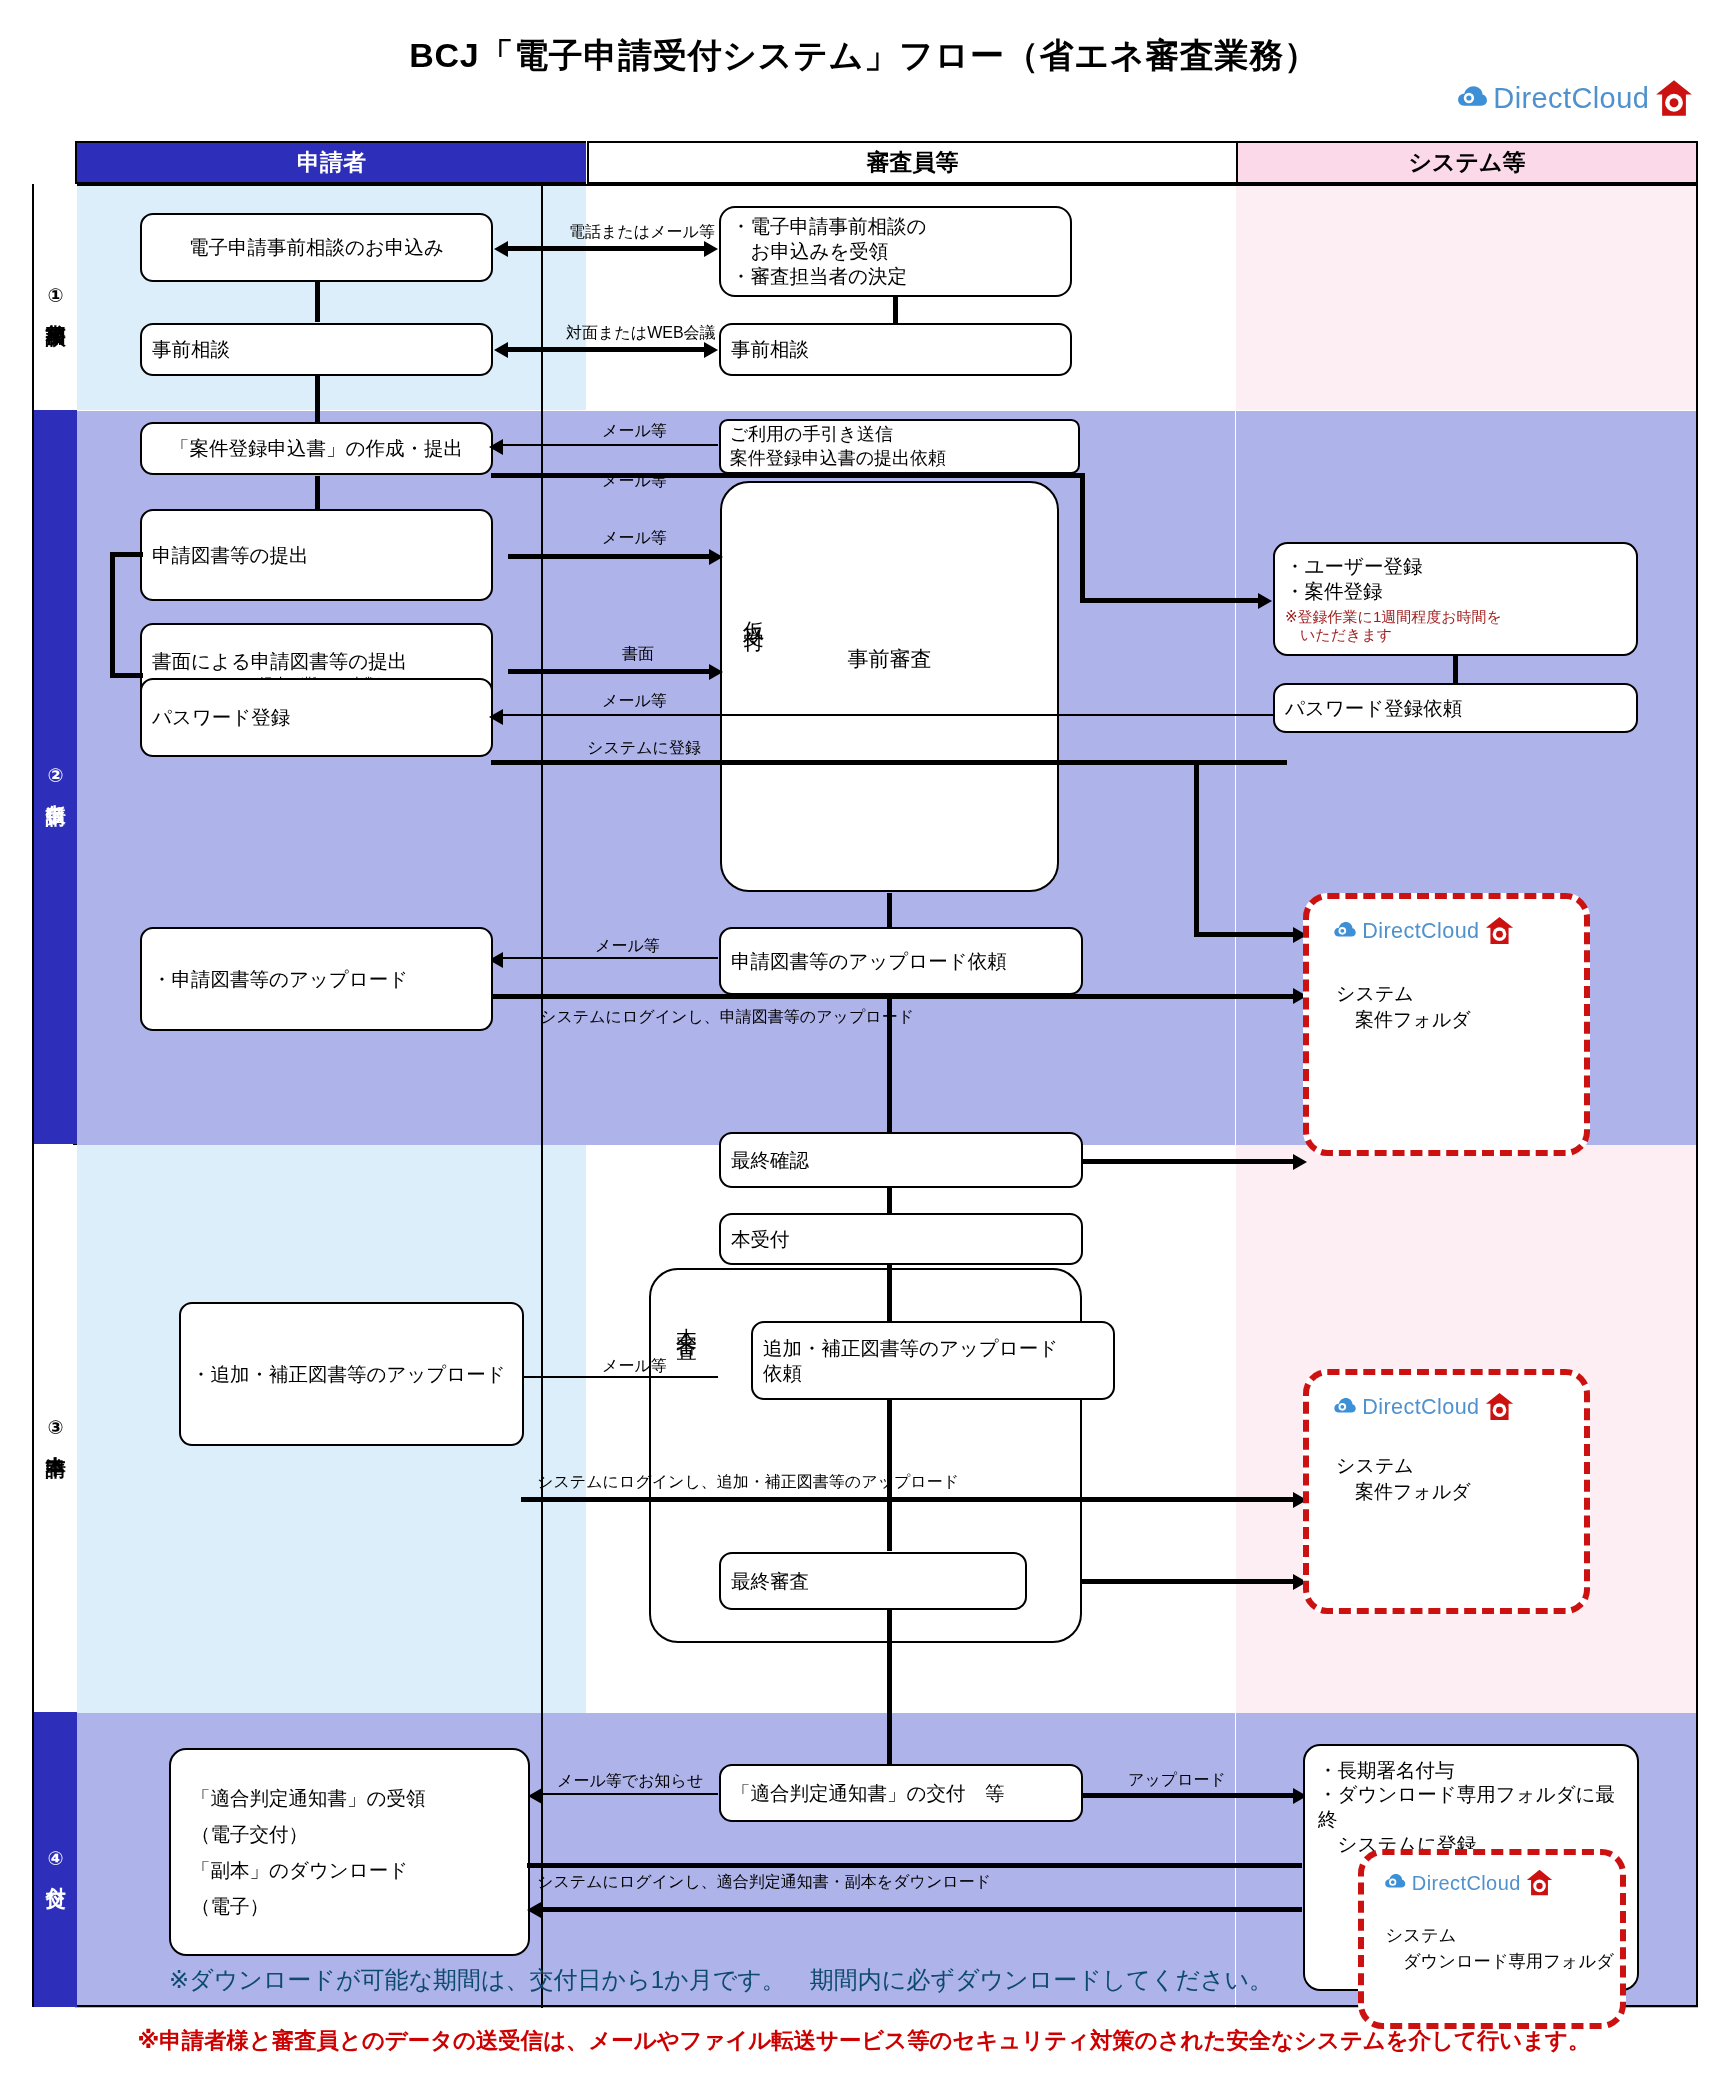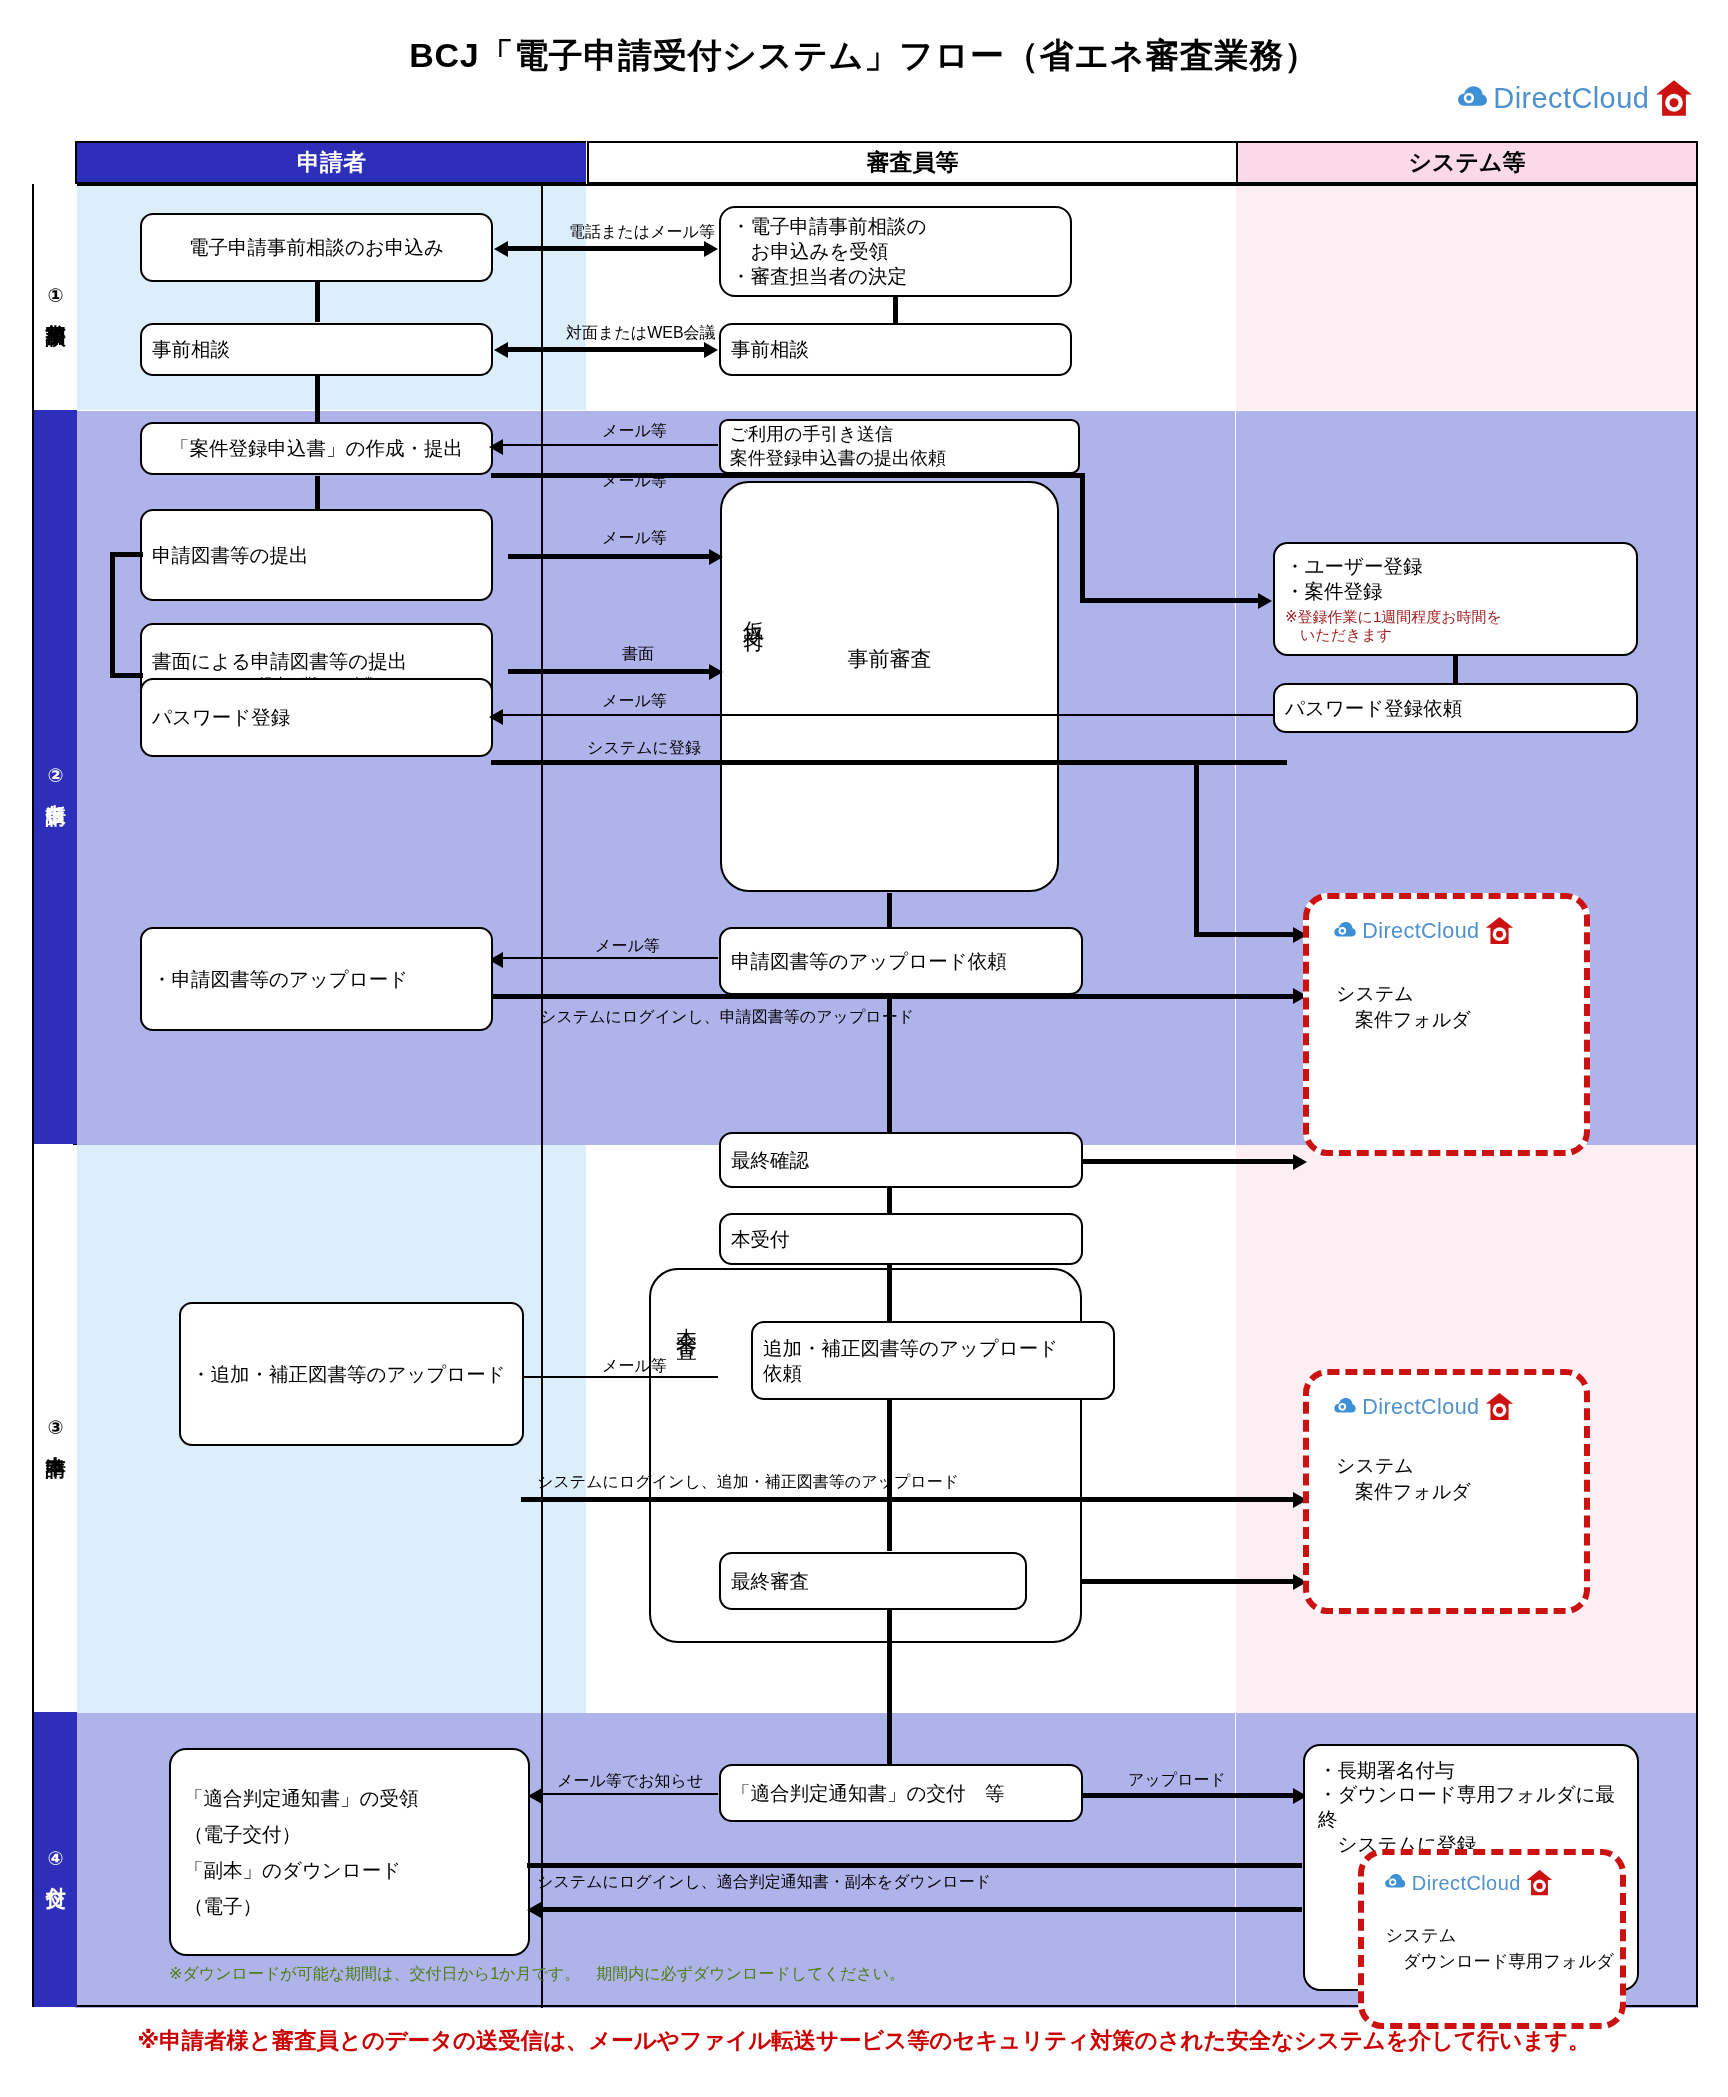"「適合判定通知書」の受領" div.node { padding: 13px 13px -> 13px 20px }
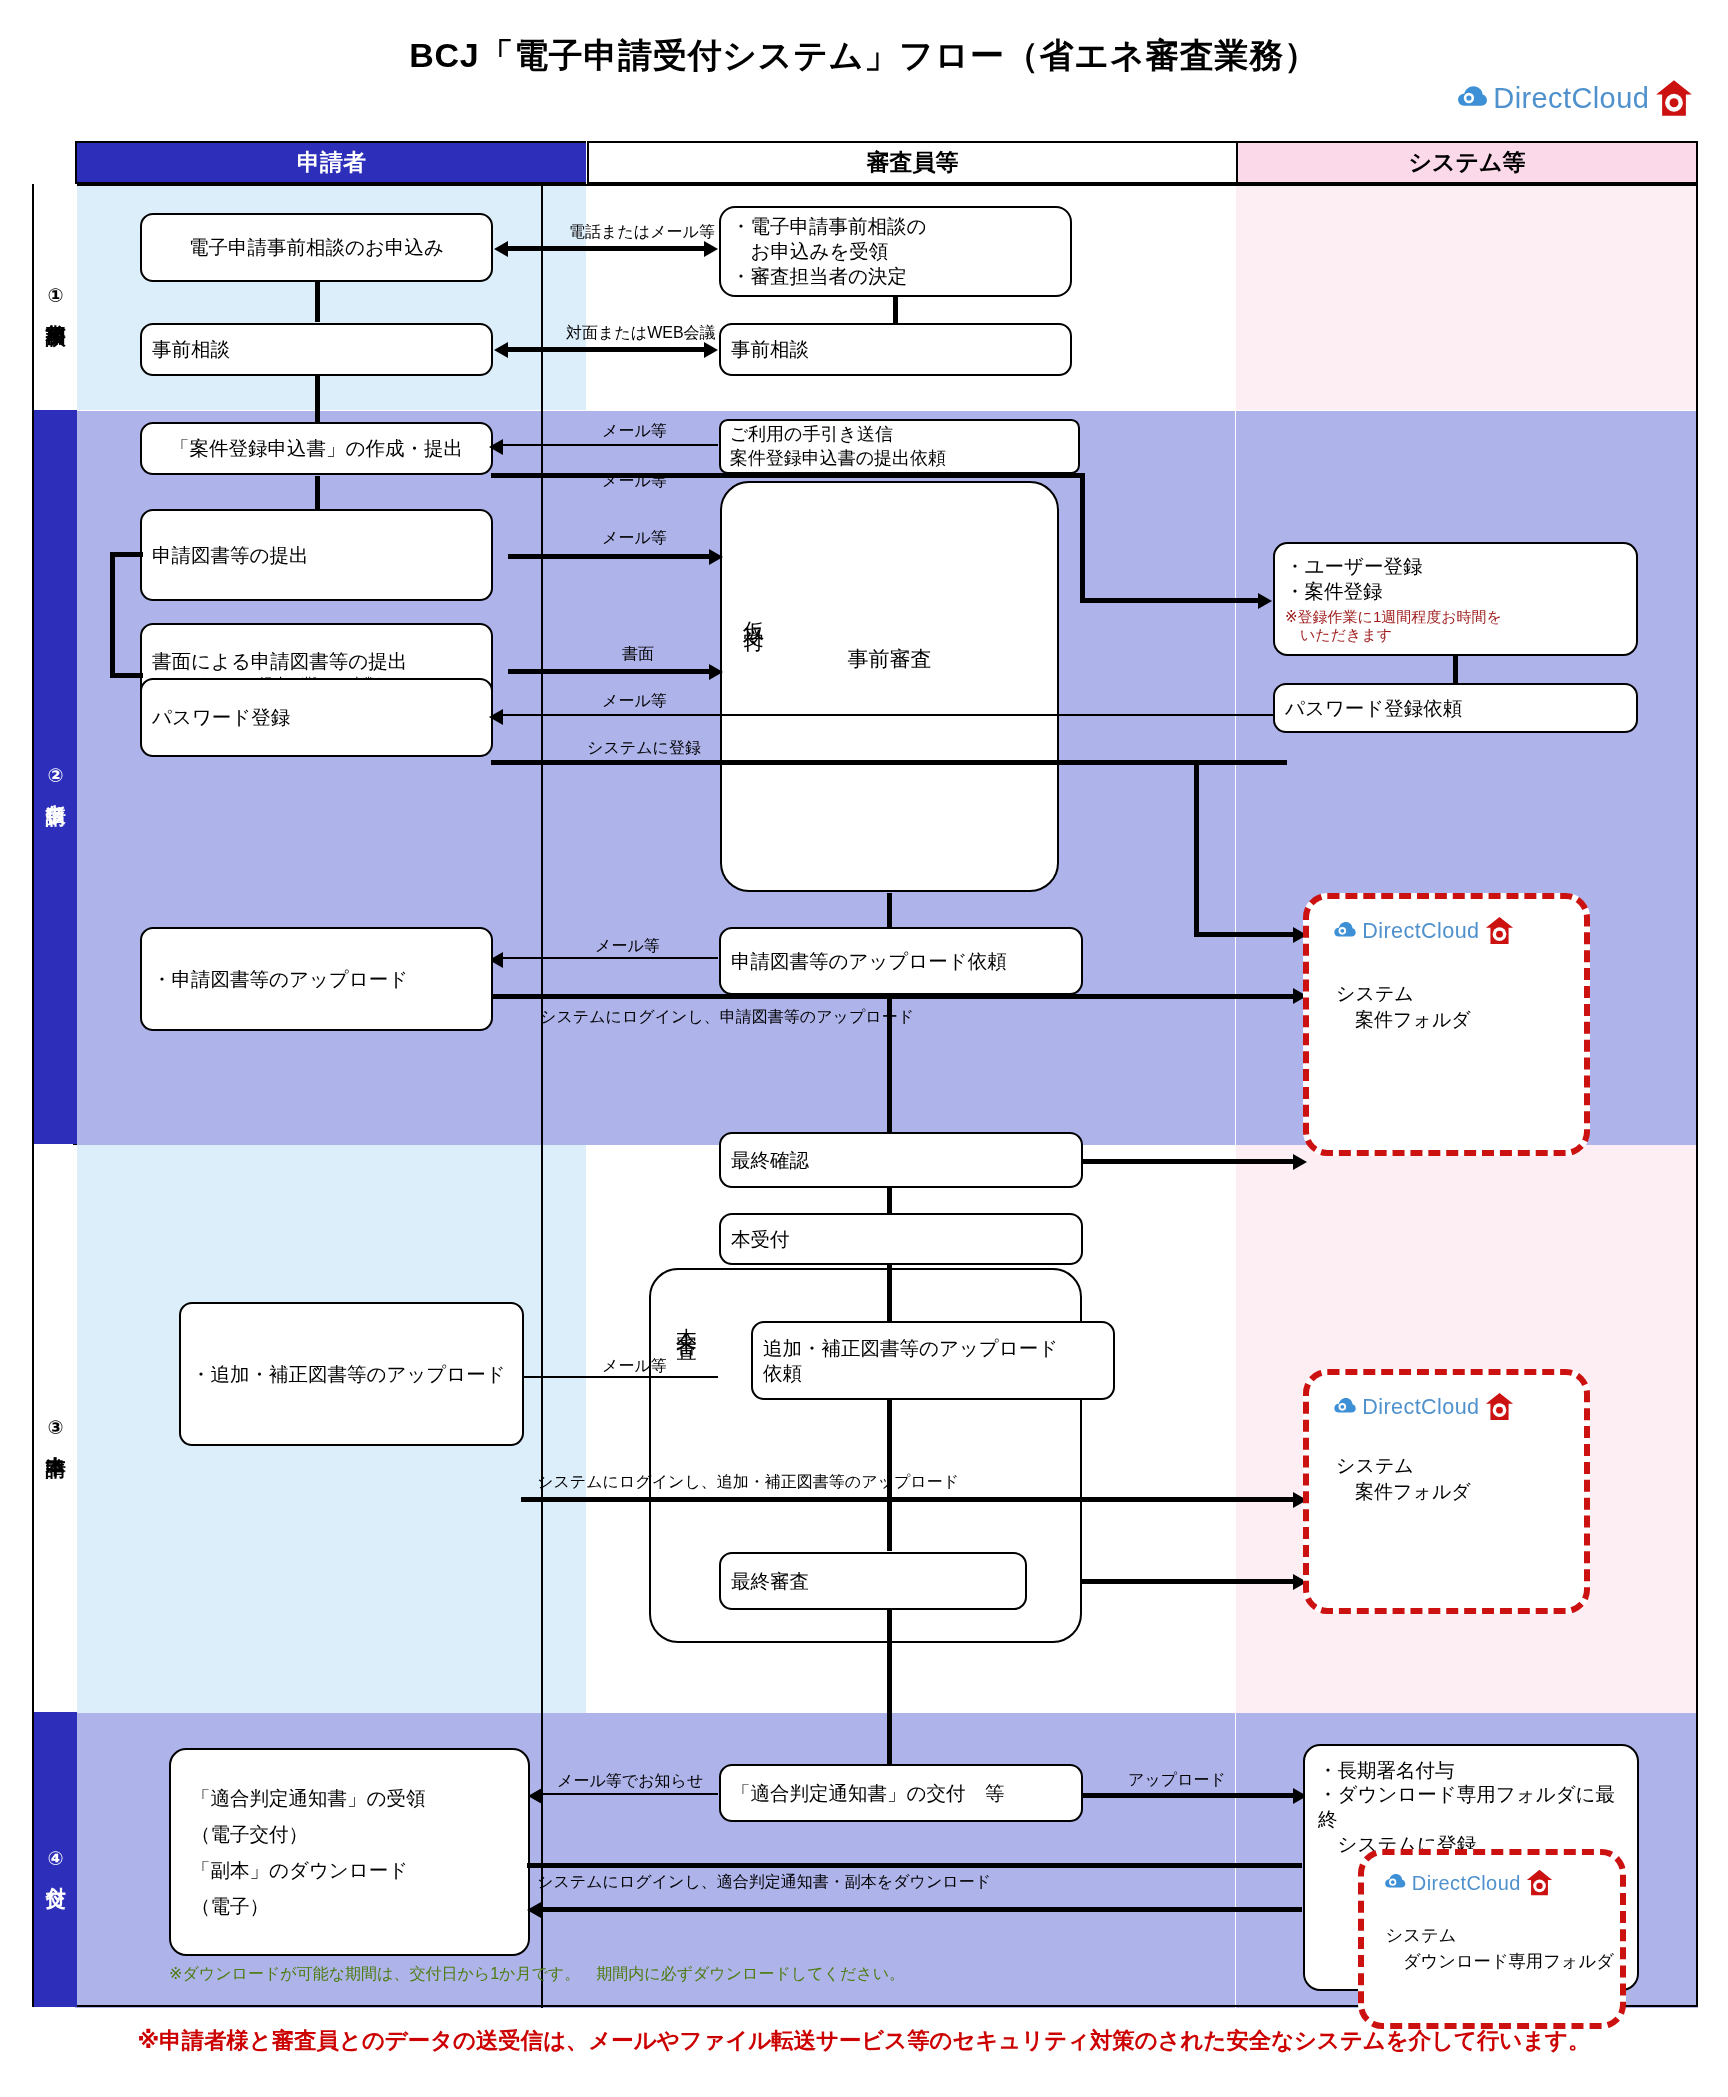"※ダウンロードが可能な期間は、交付日から1か月です。" .red-note { color: #4d7c0f -> #0c4a6e; font-size: 16px -> 24px }
